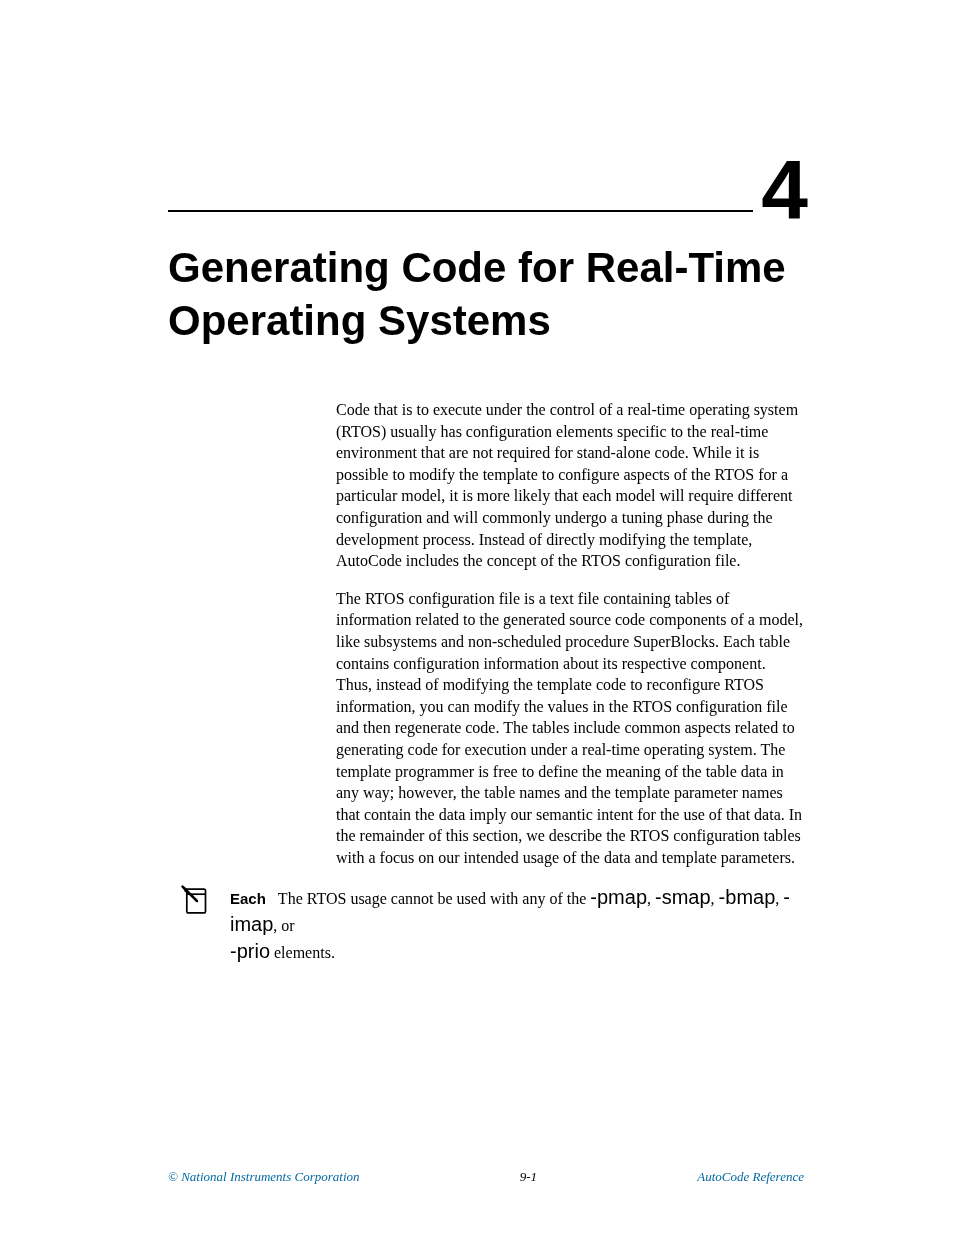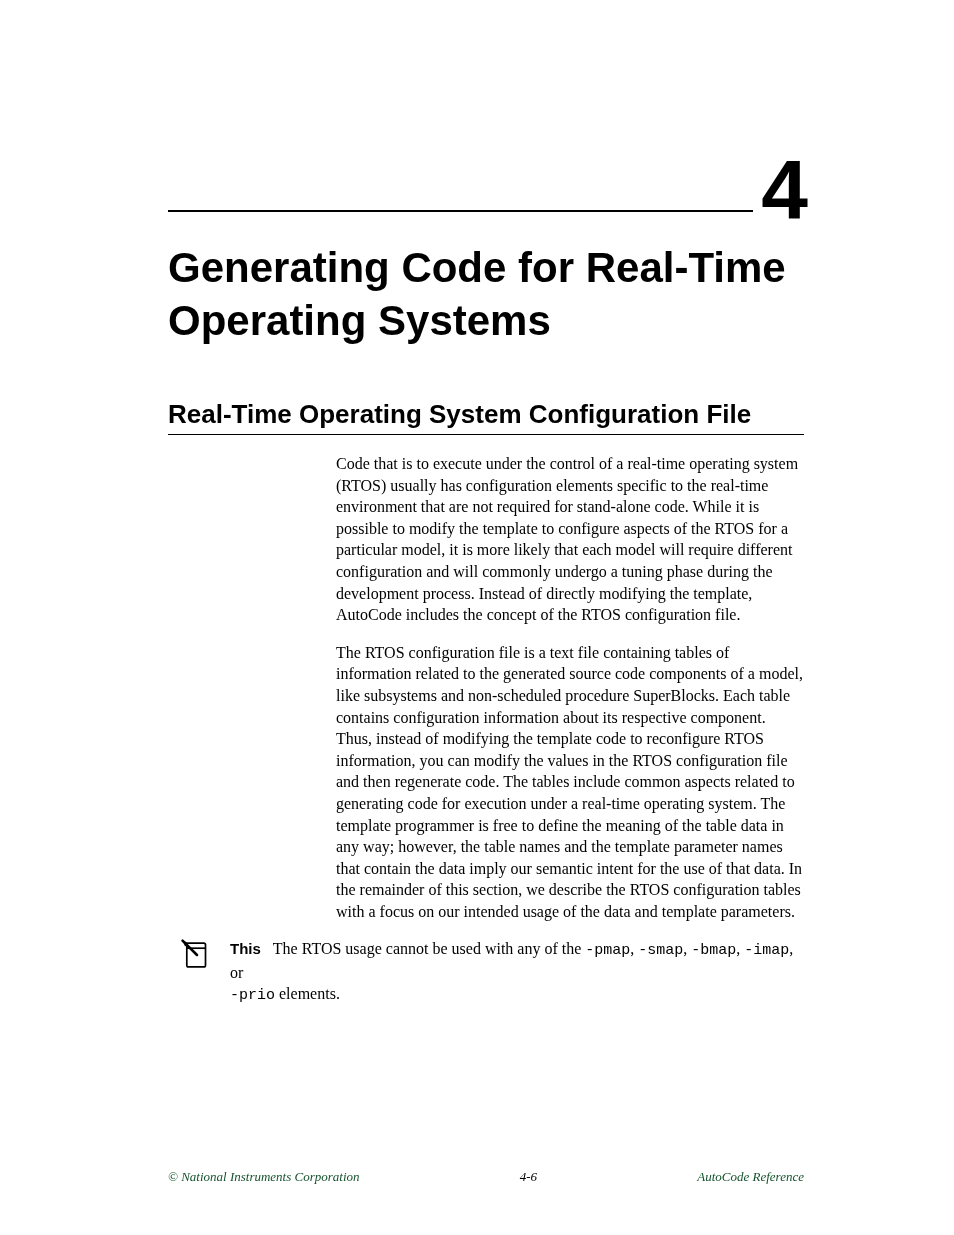"Real-Time Operating System Configuration" h2.section { html: <h2>Real-Time Operating System Configuration File</h2> -> none }
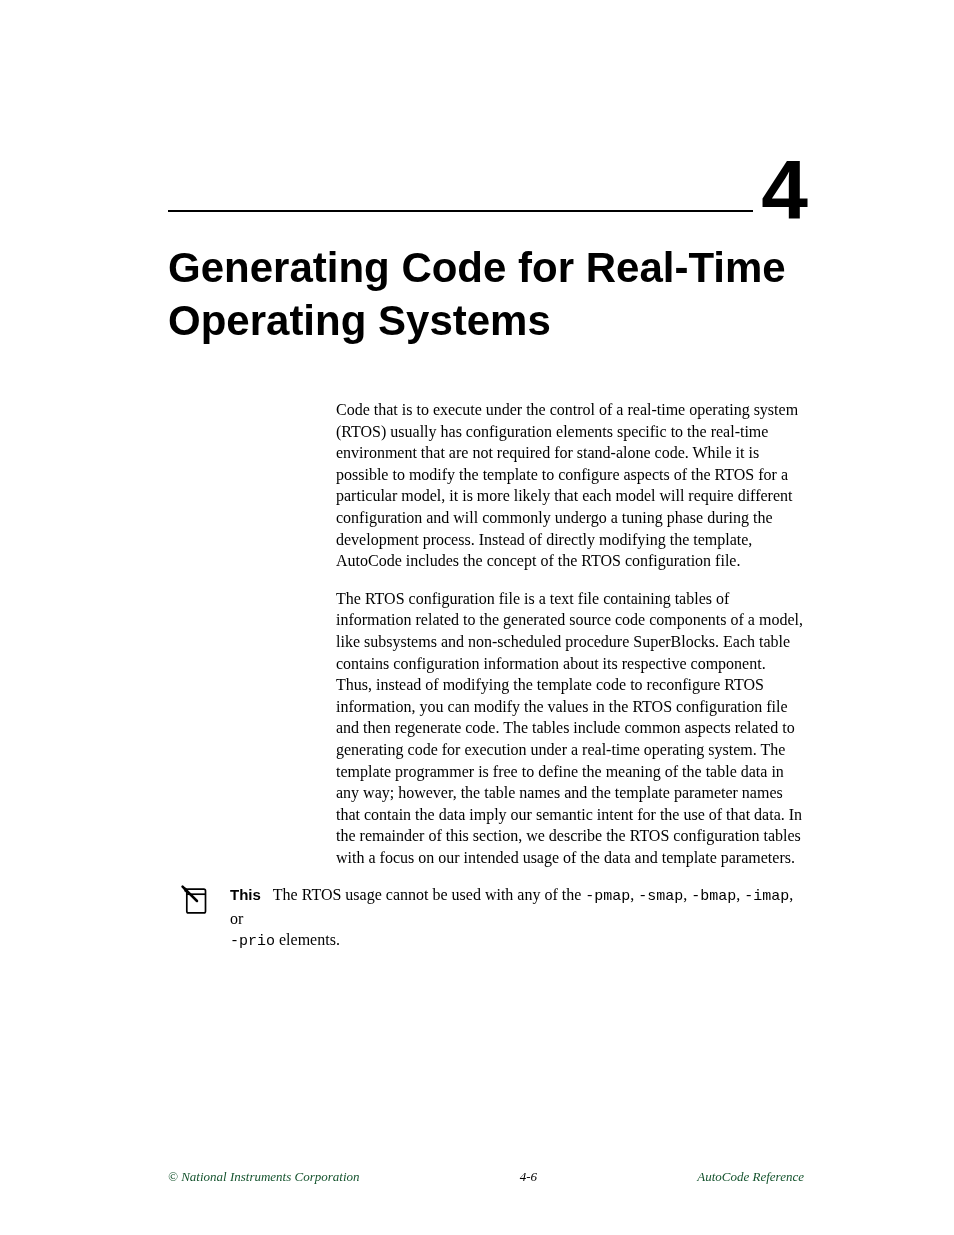"This" span.note-label { text: This -> Each }
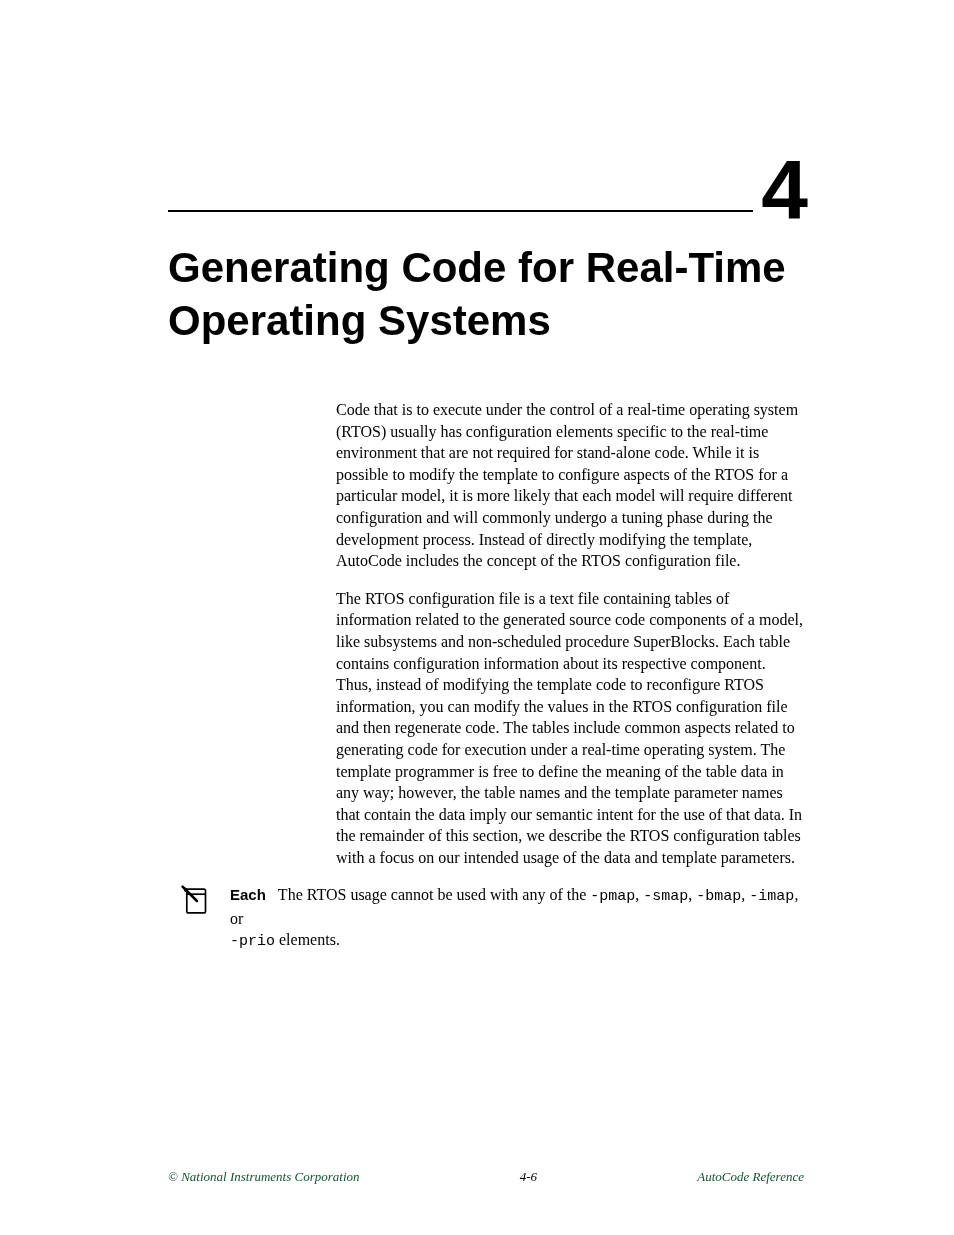"-pmap" .code { font-family: Liberation Mono, monospace -> Liberation Sans, sans-serif; font-size: 15px -> 20px }
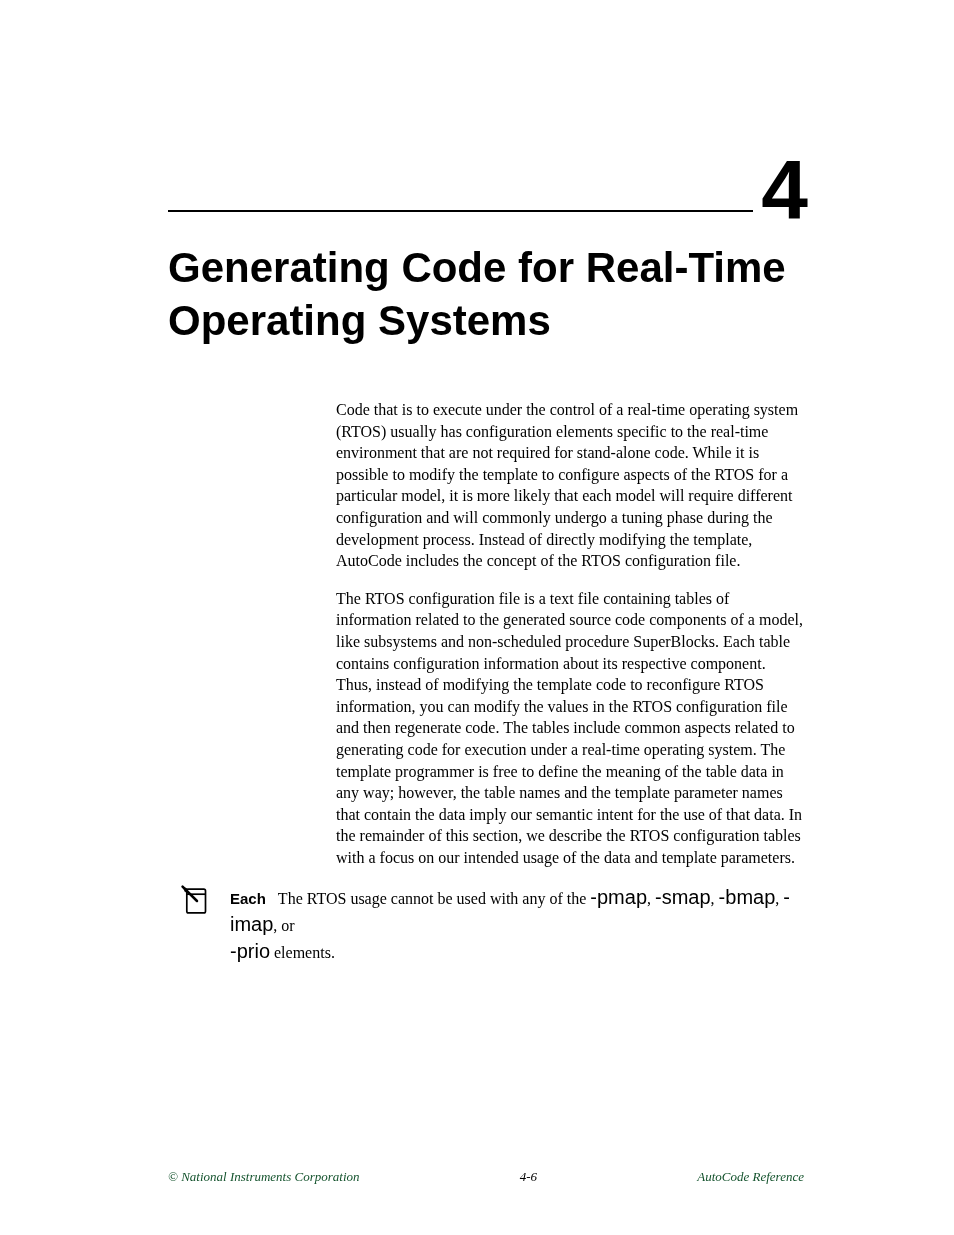"© National Instruments Corporation" .footer a { color: #14532d -> #0369a1 }
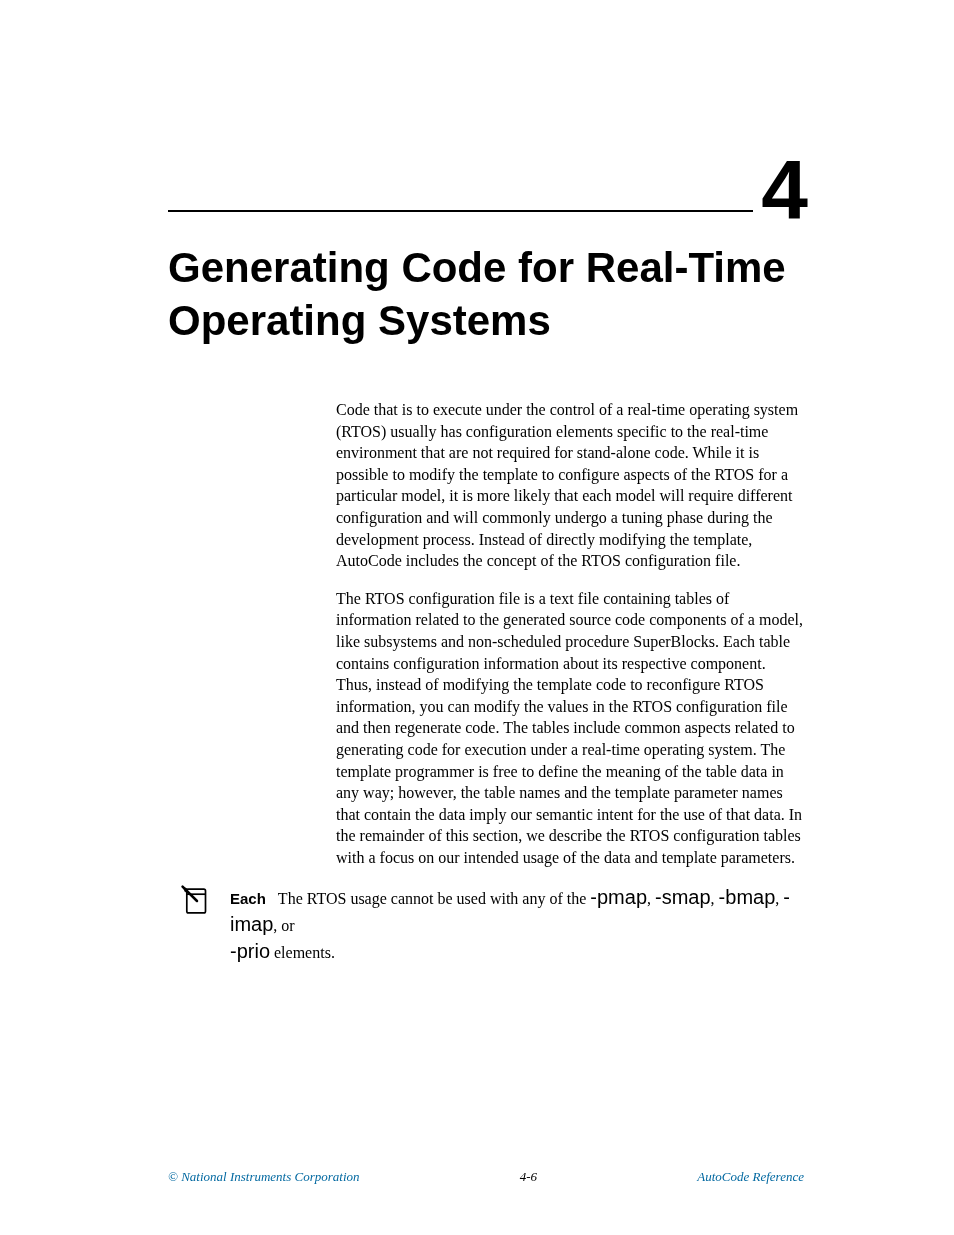"4-6" span.center { text: 4-6 -> 9-1 }
